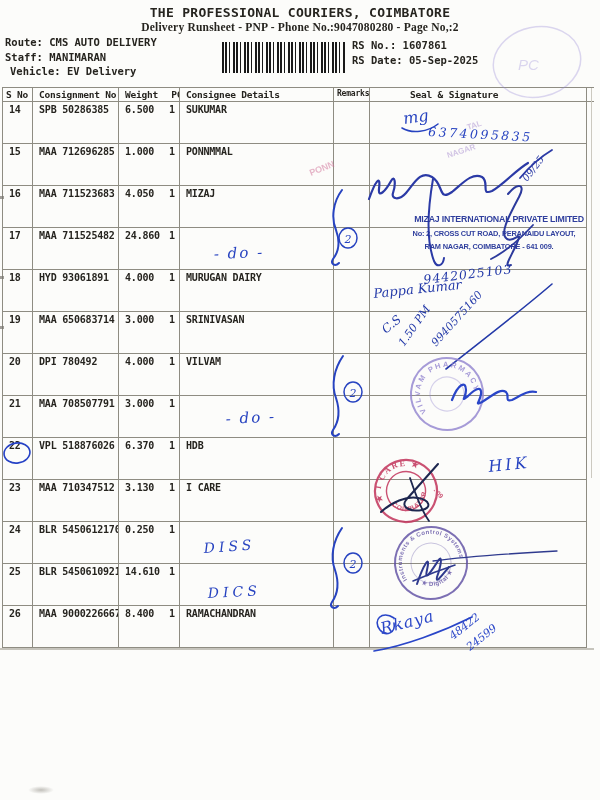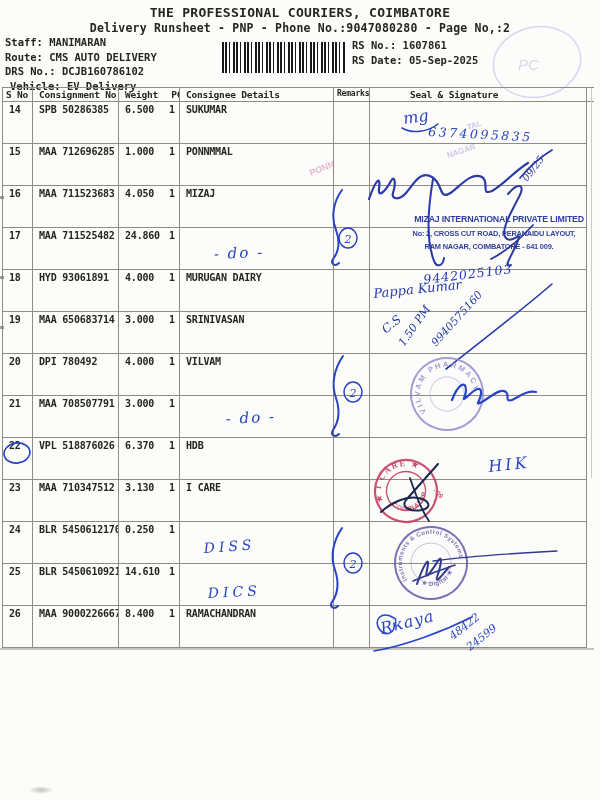"Delivery Runsheet - PNP -" .subtitle { font-family: none -> Liberation Serif, serif }
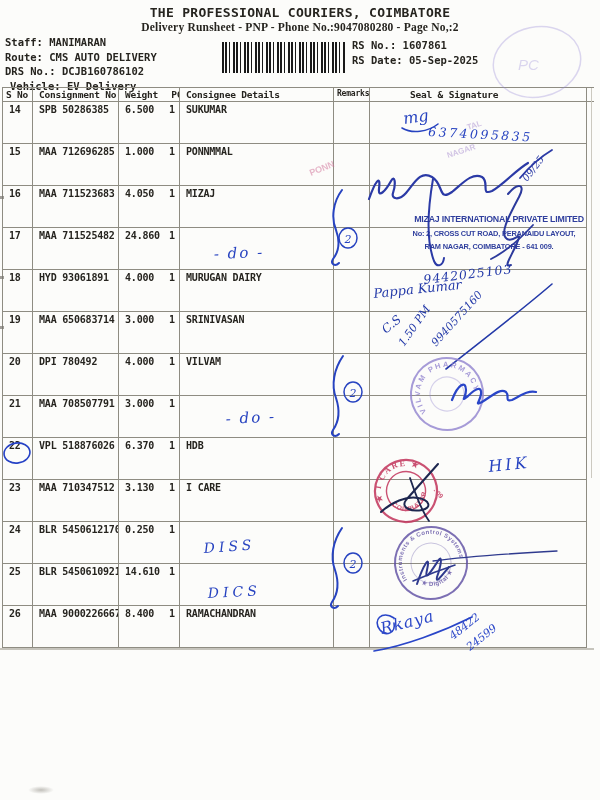"Staff: MANIMARAN" div { order: before "Route: CMS AUTO DELIVERY" -> after "Route: CMS AUTO DELIVERY" }
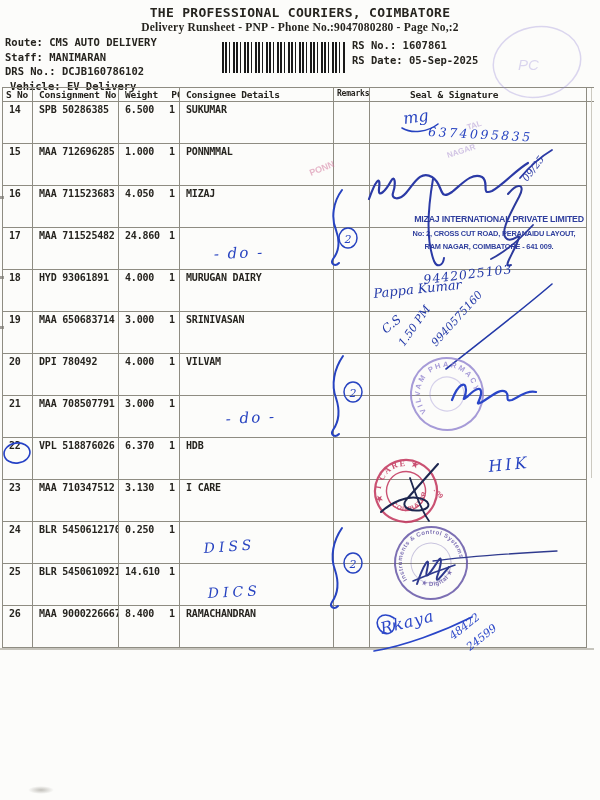"DRS No.: DCJB160786102" div { html: <div><span>DRS No.:</span> <span>DCJB160786102</span></div> -> none }
